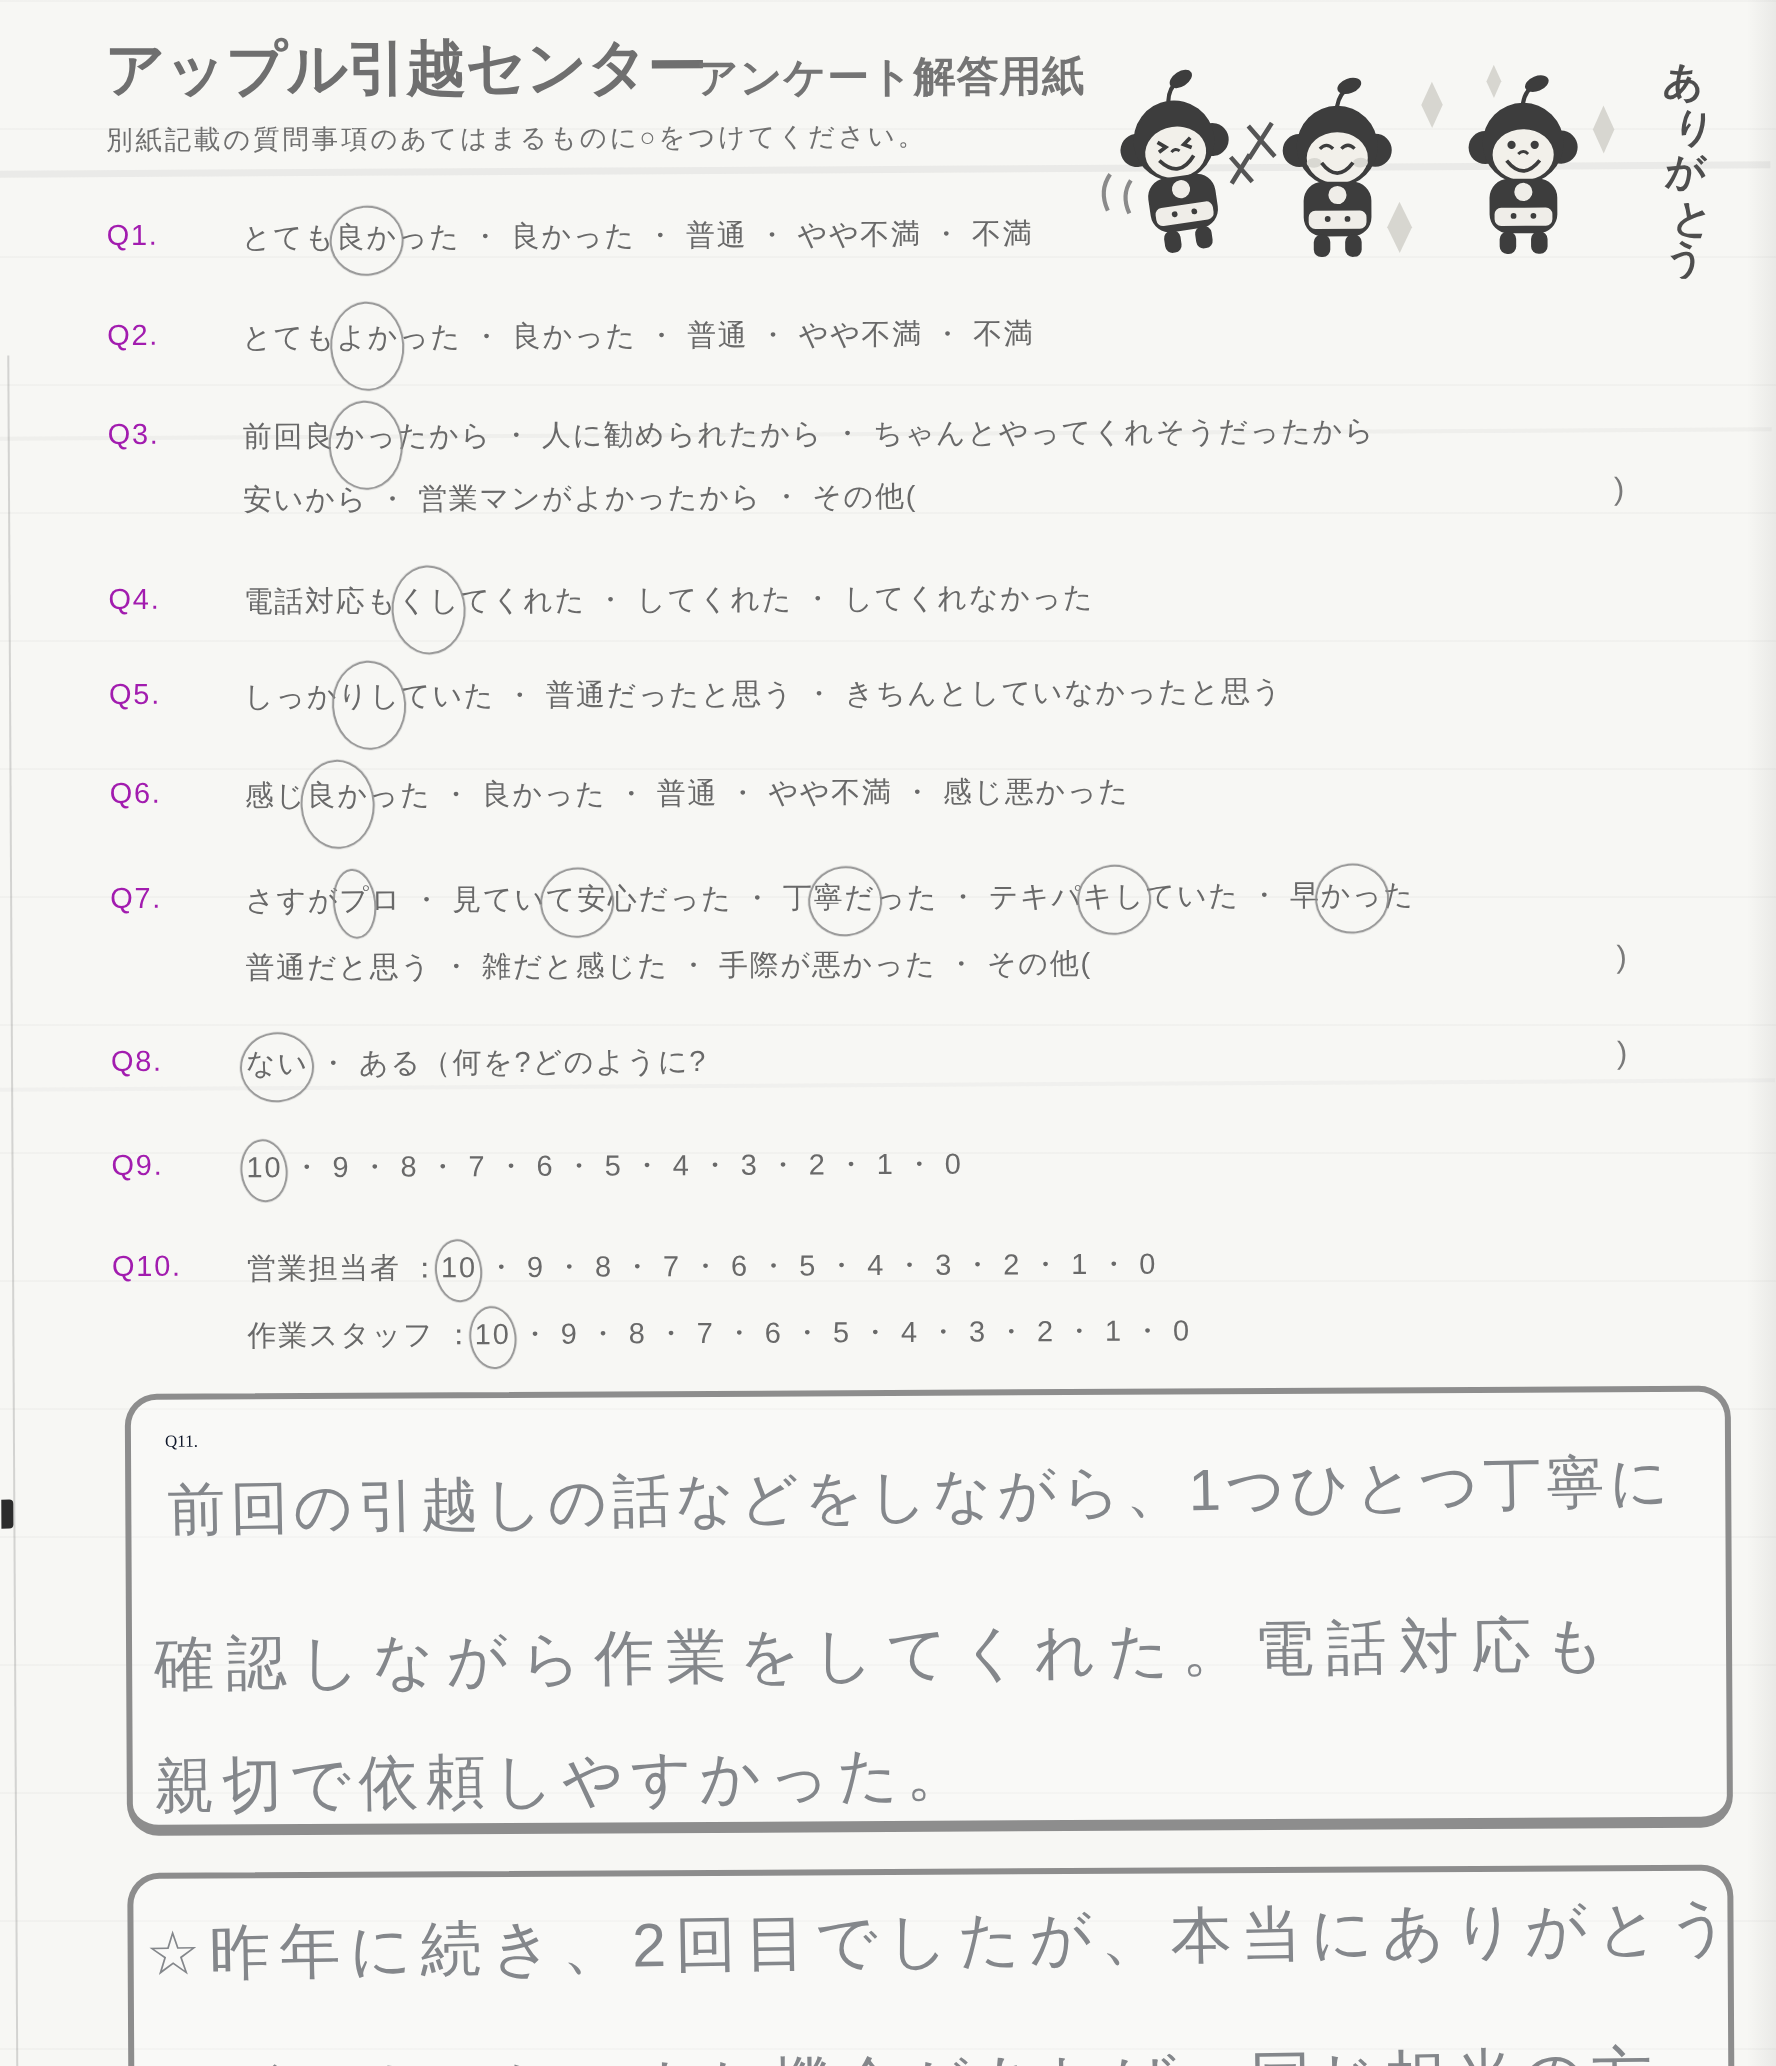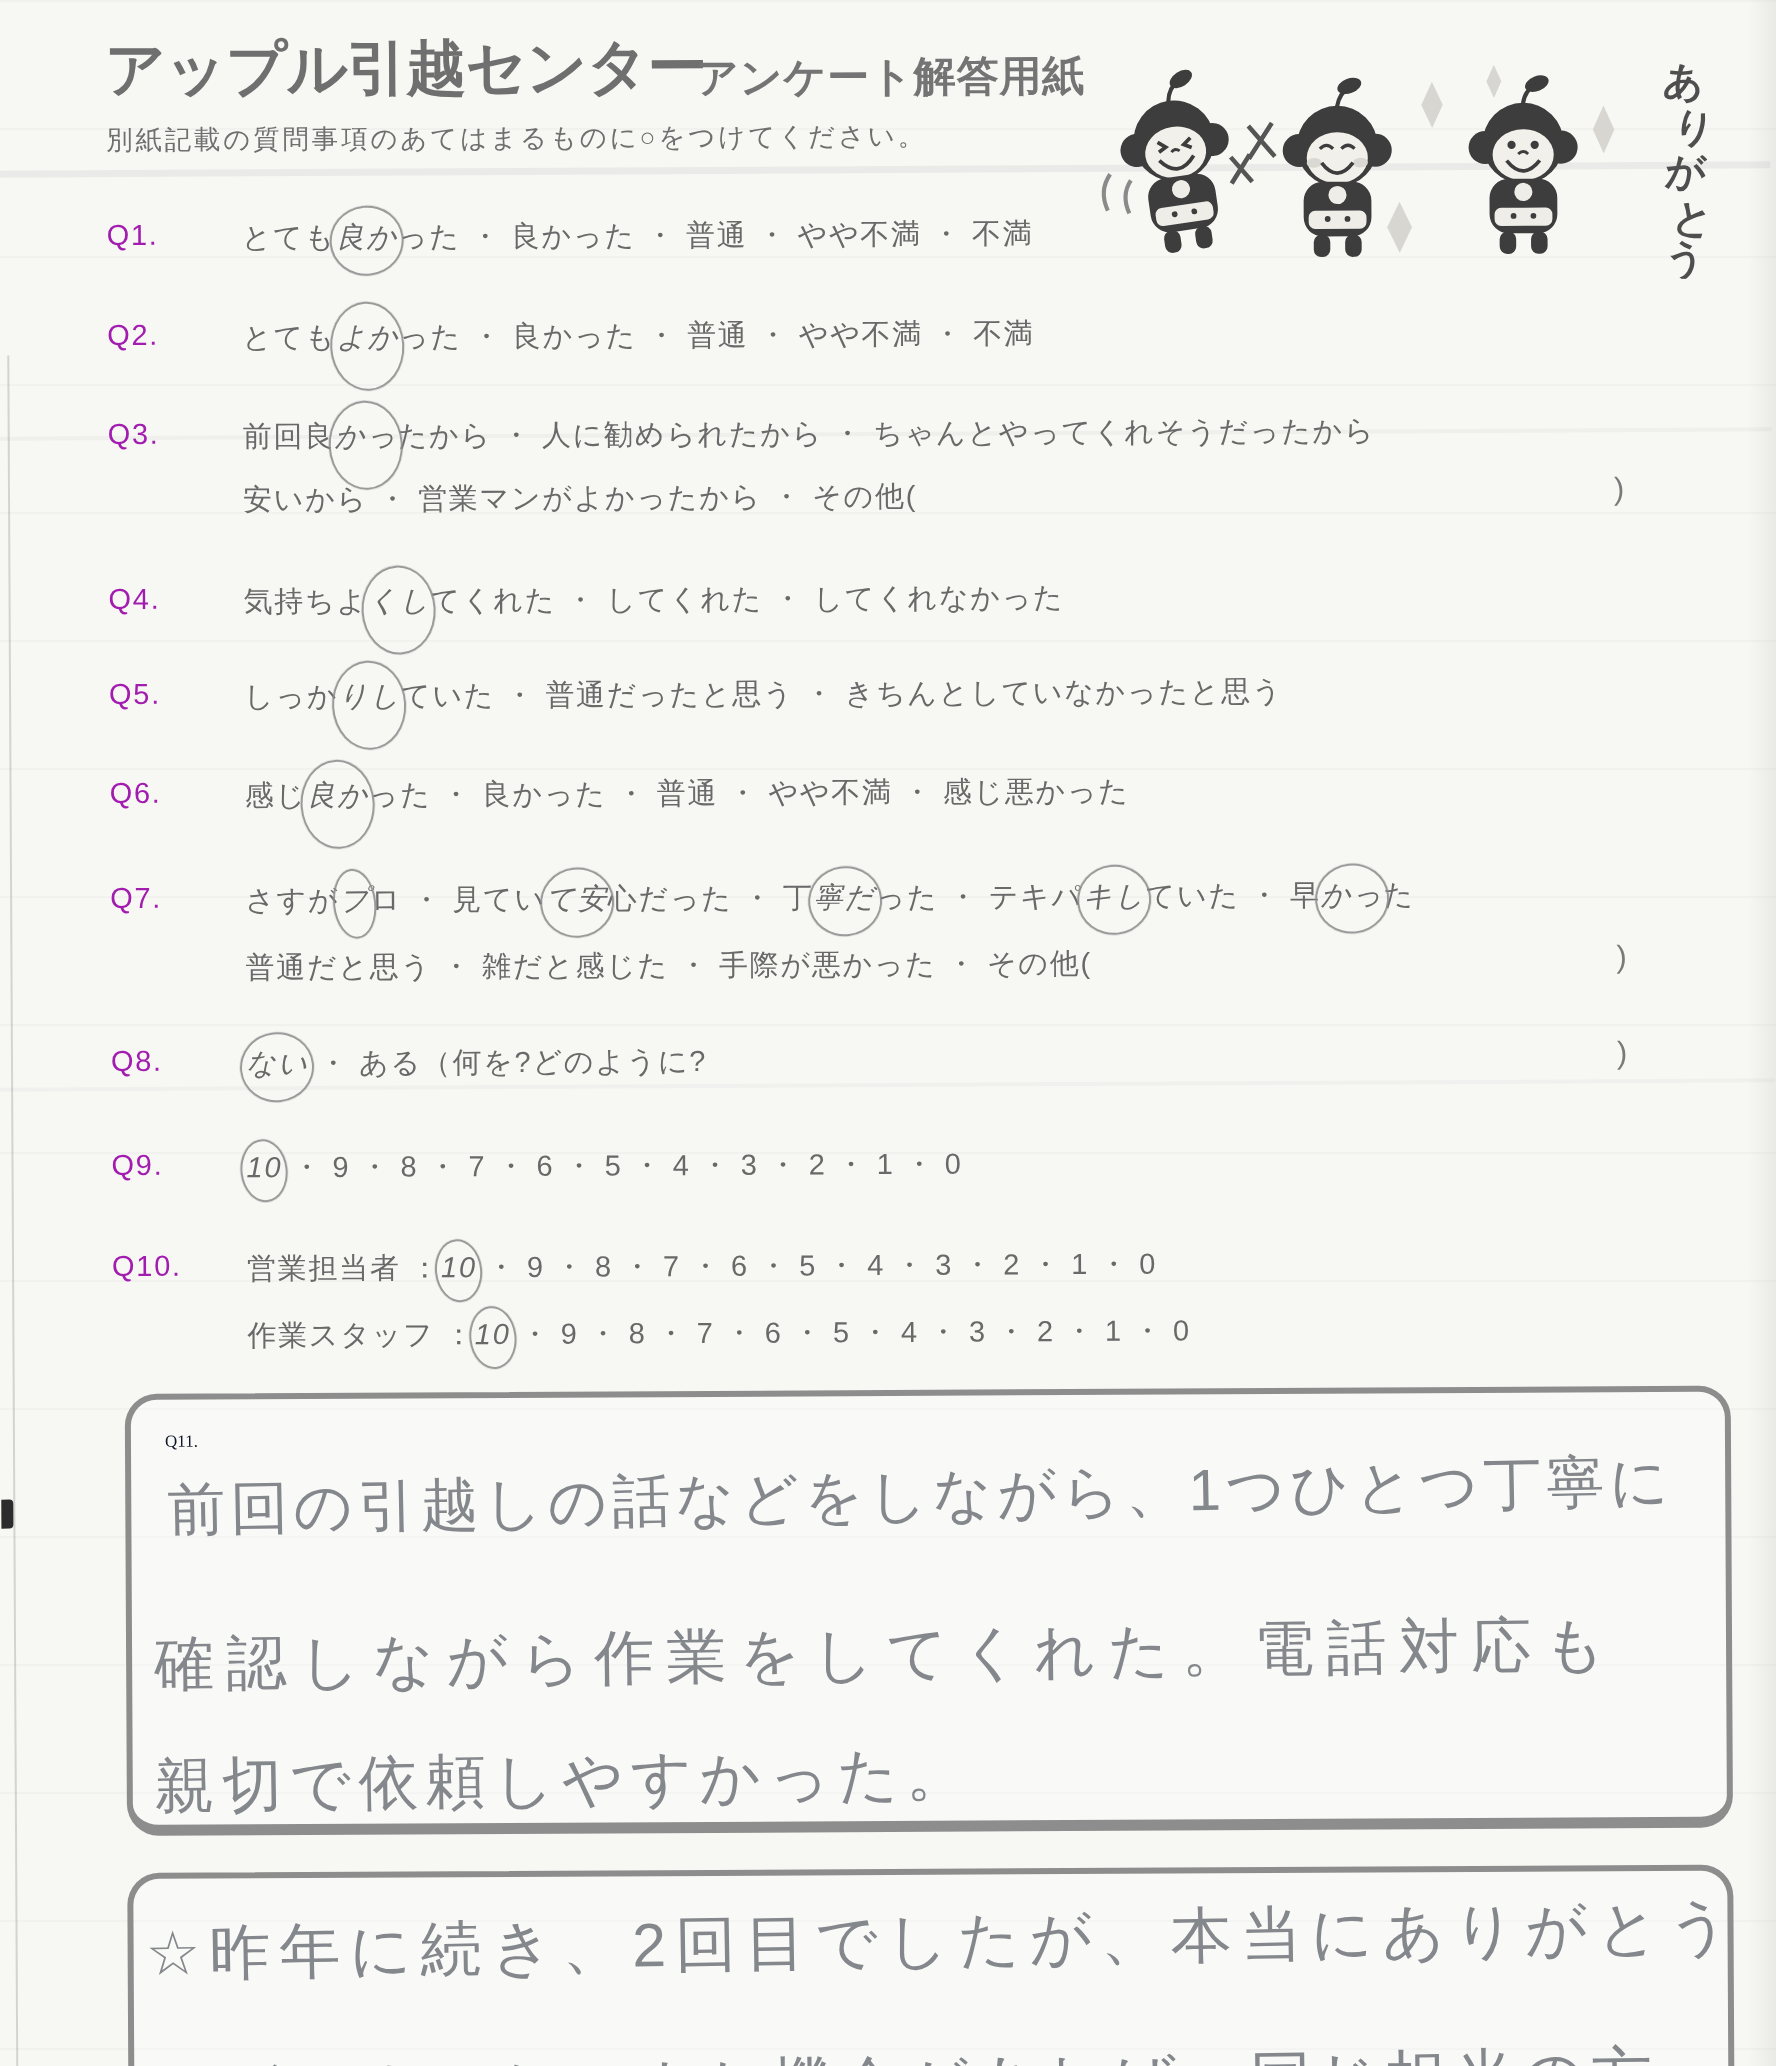"良か" .circled { font-style: italic -> none }
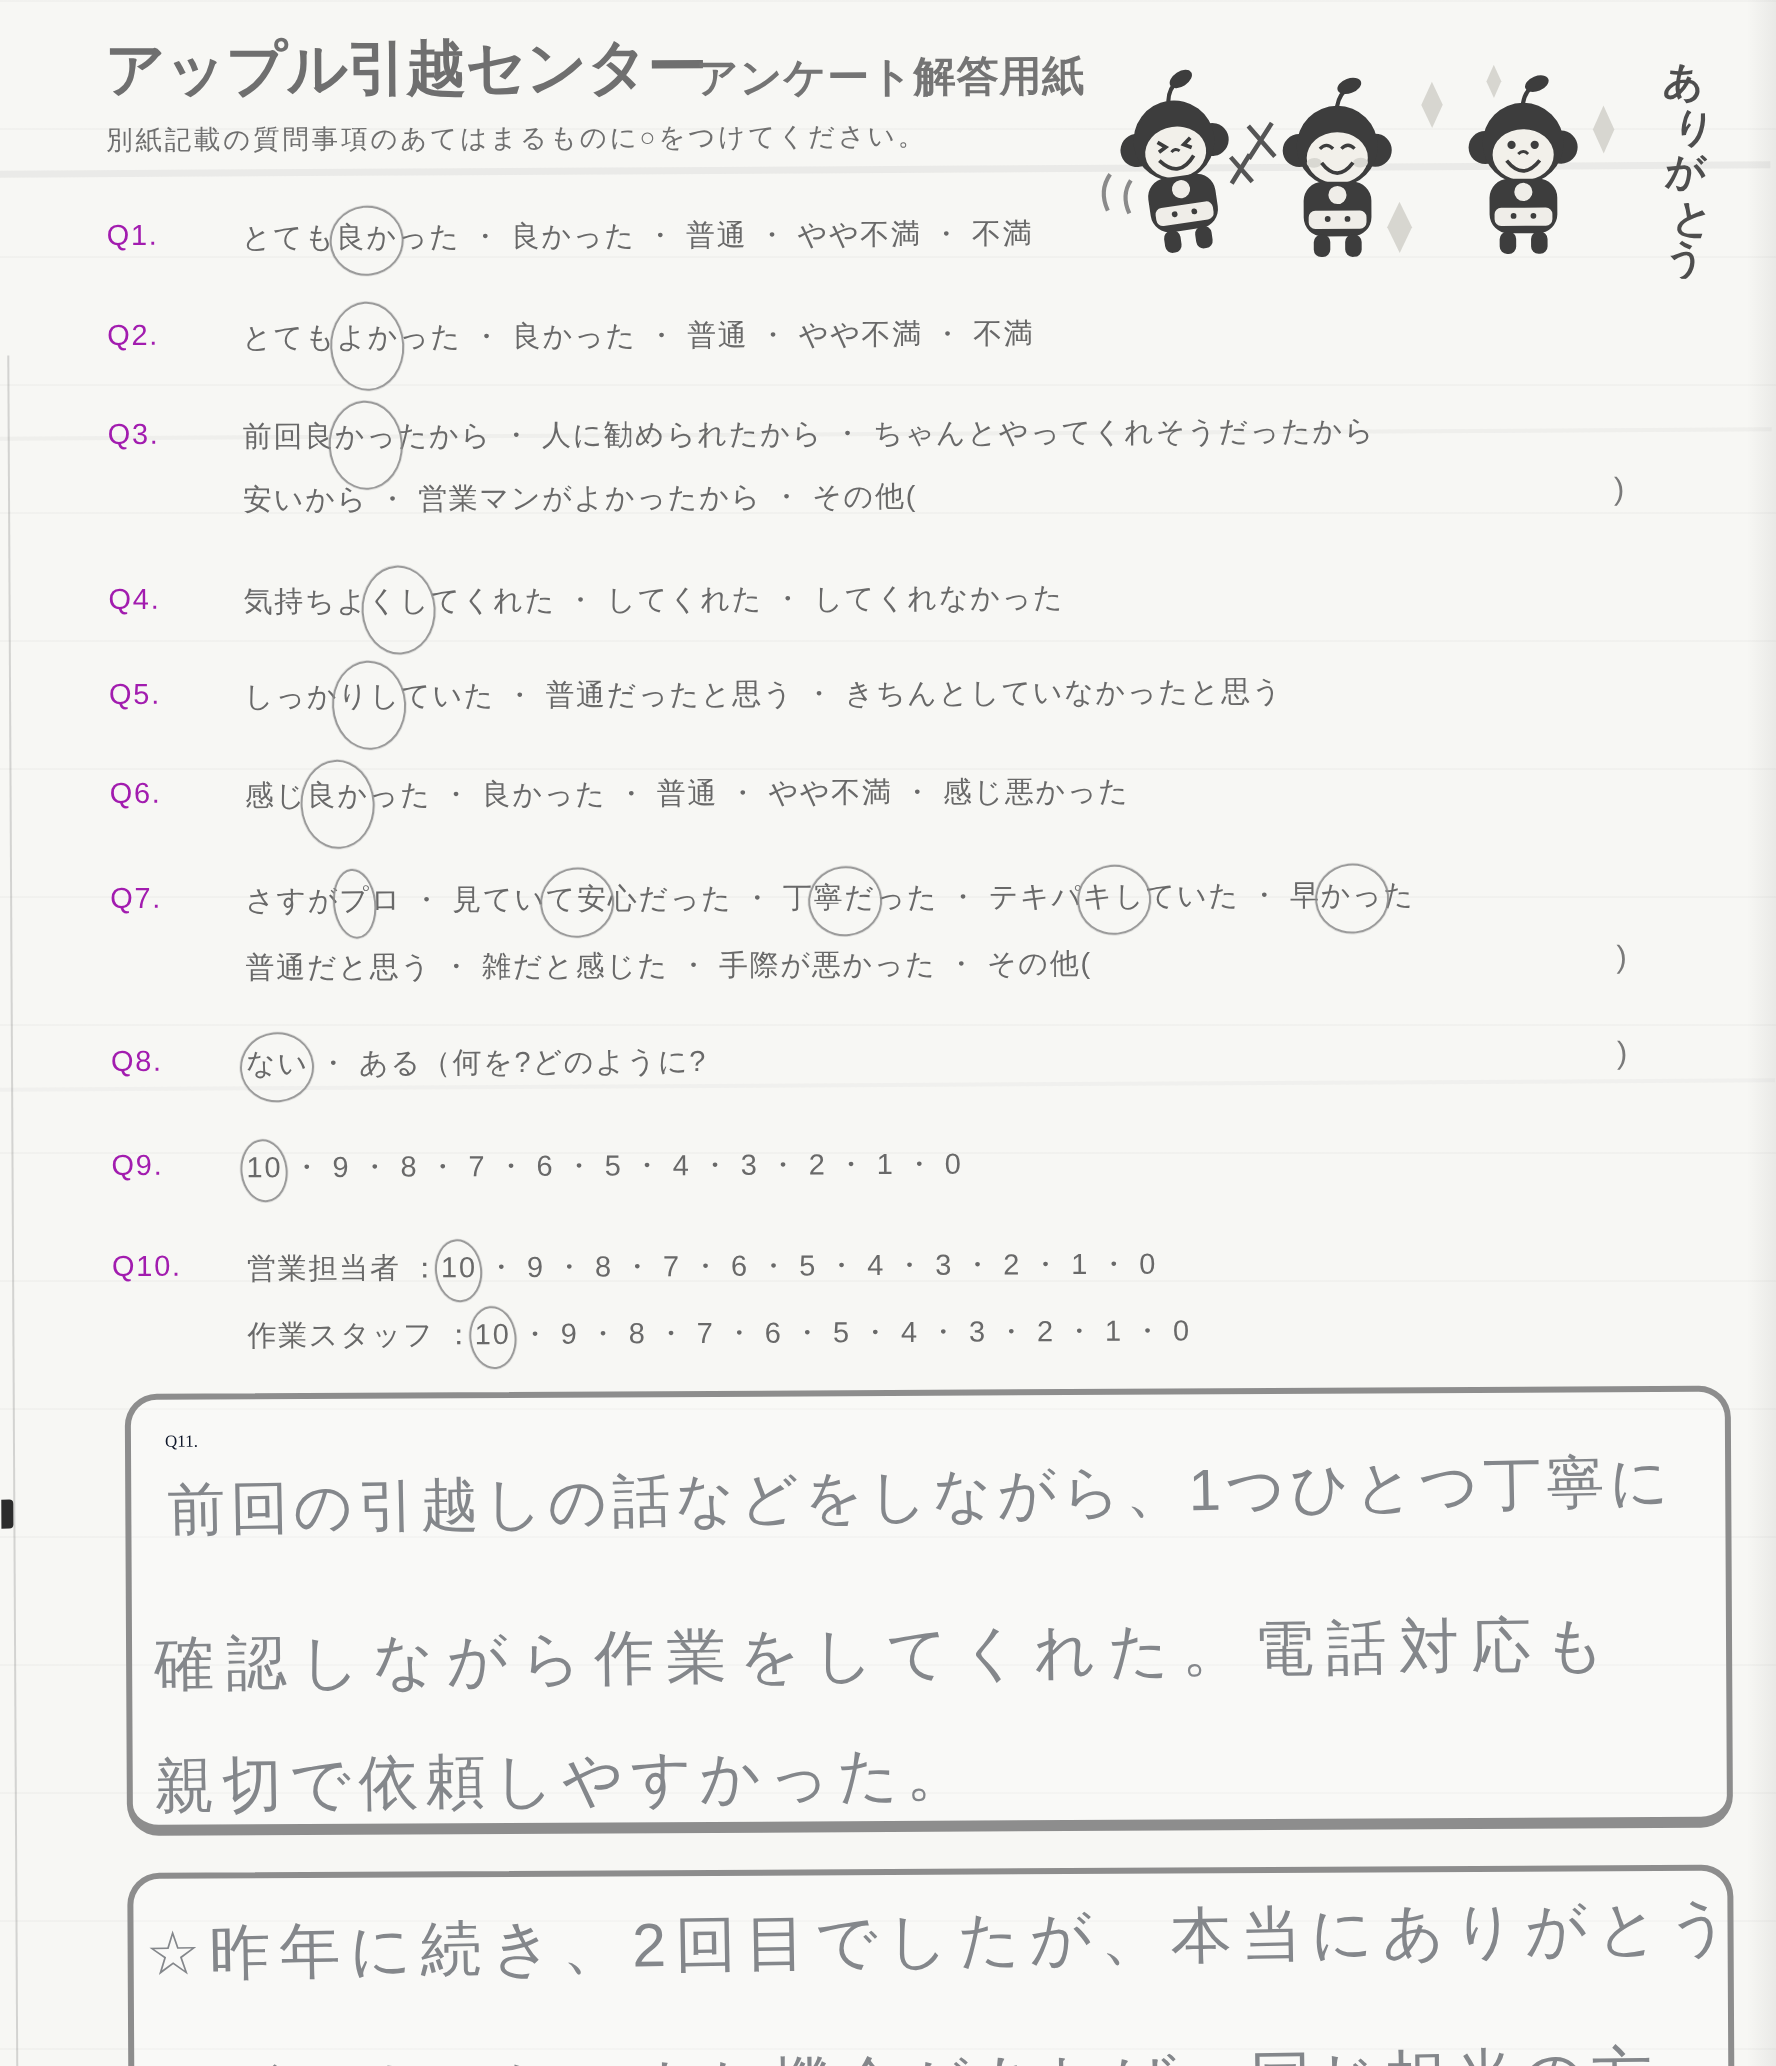"気持ちよ" span { text: 気持ちよ -> 電話対応も }
